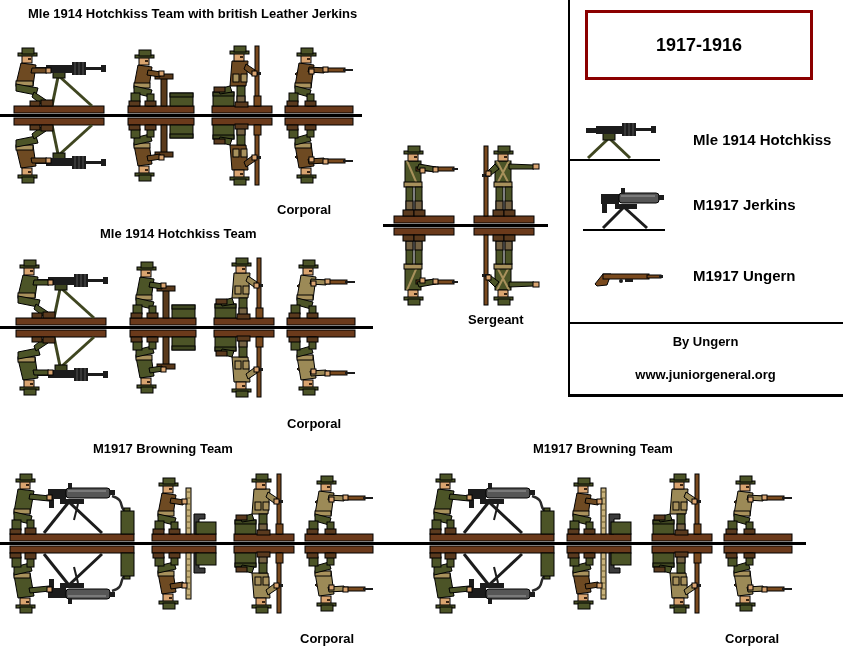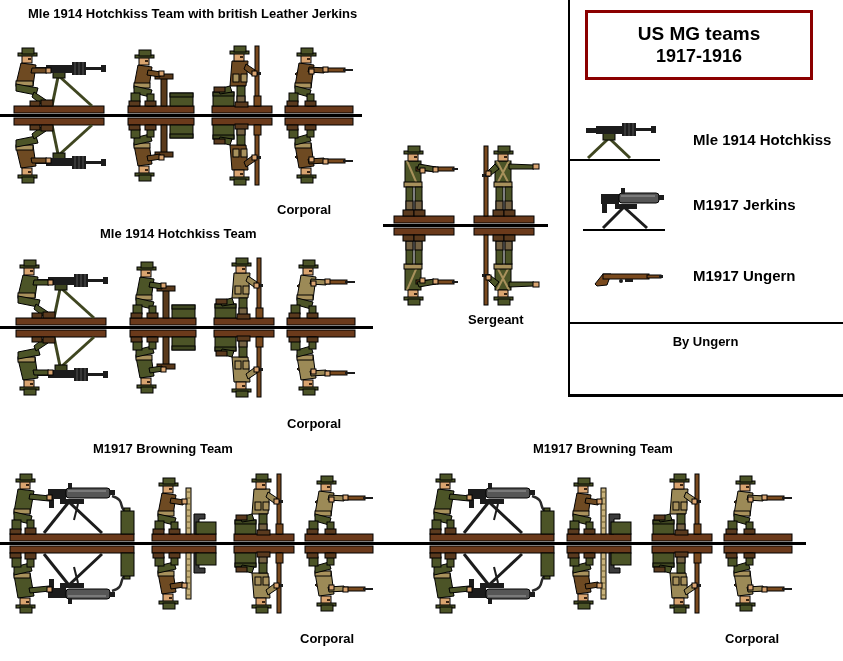"US MG teams" div.t1 { html: <div>US MG teams</div> -> none }
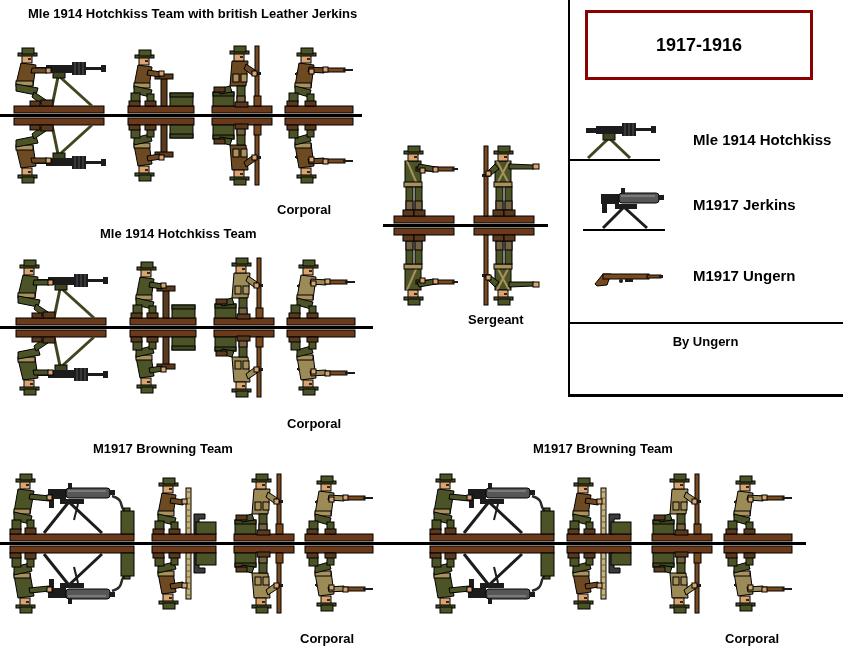"www.juniorgeneral.org" div.panel-footer-text { html: none -> <div>www.juniorgeneral.org</div> }
